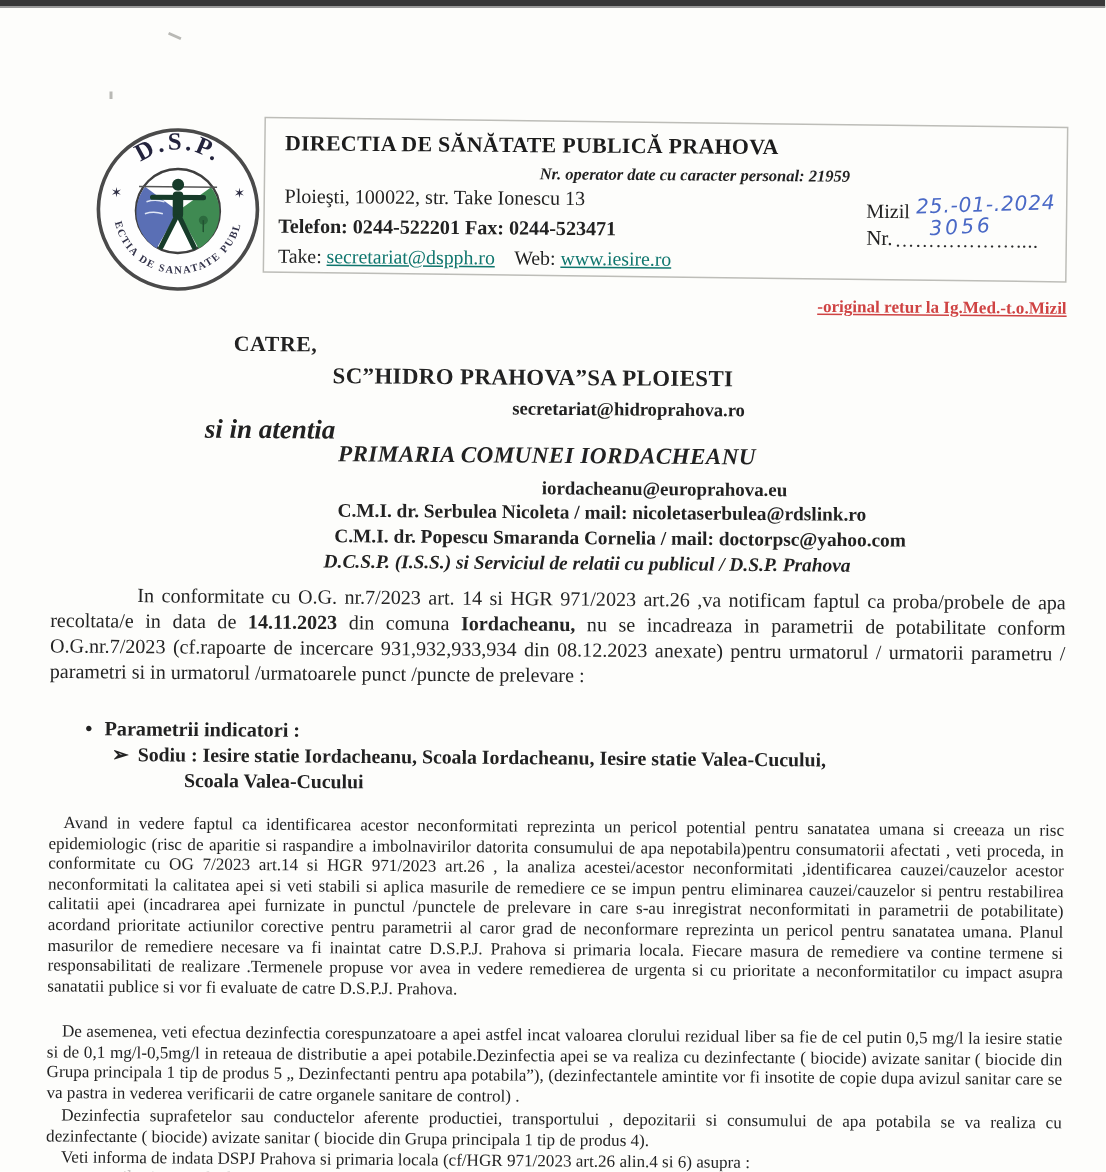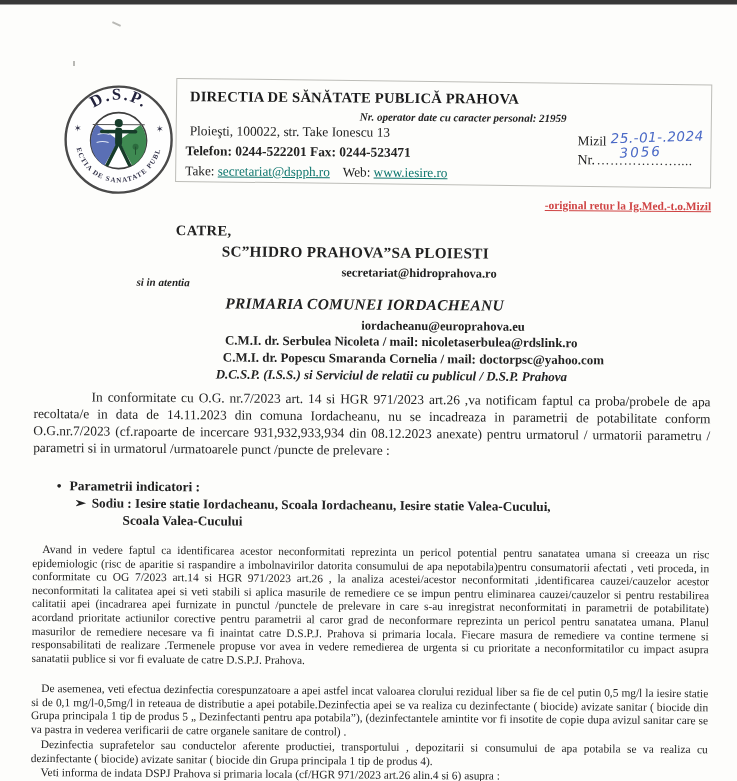"CATRE," .catre { margin-left: 20px -> none }
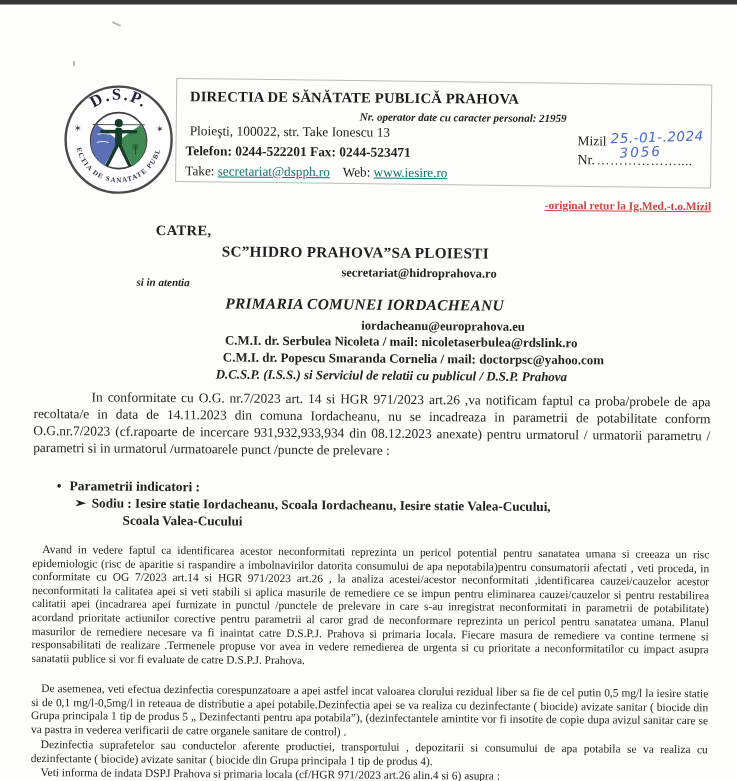"si in atentia" .attention { font-size: 11px -> 18px }
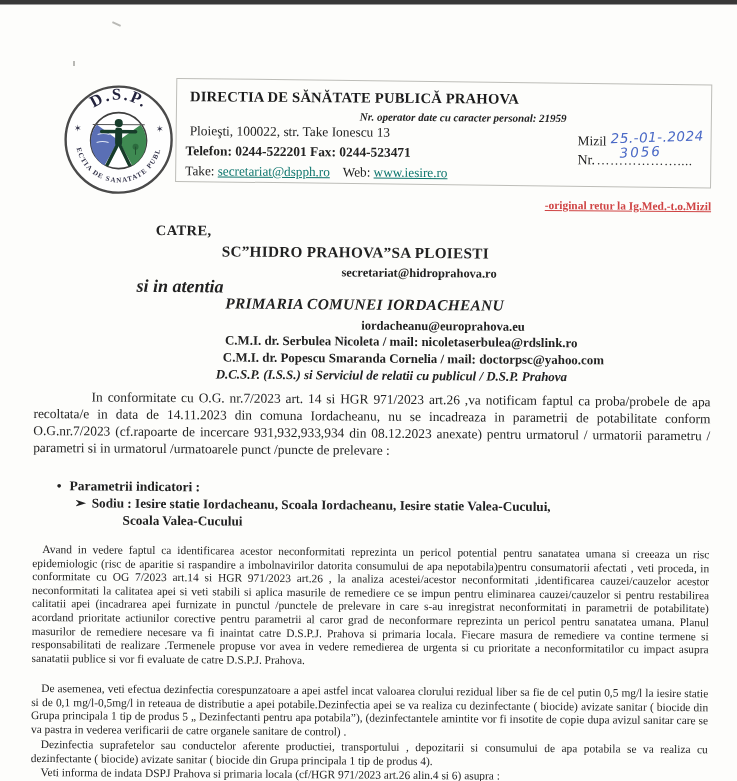"14.11.2023" .b { font-weight: normal -> bold }
